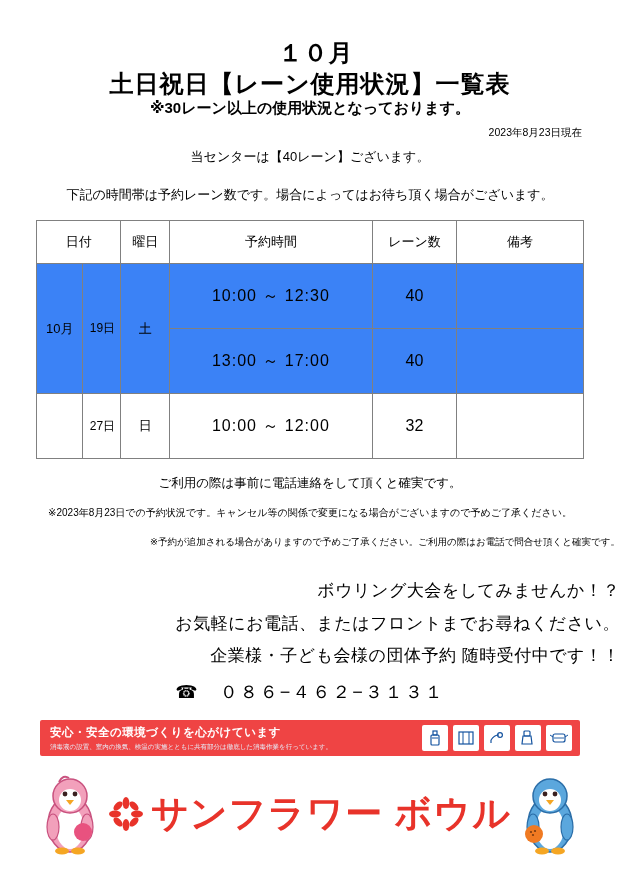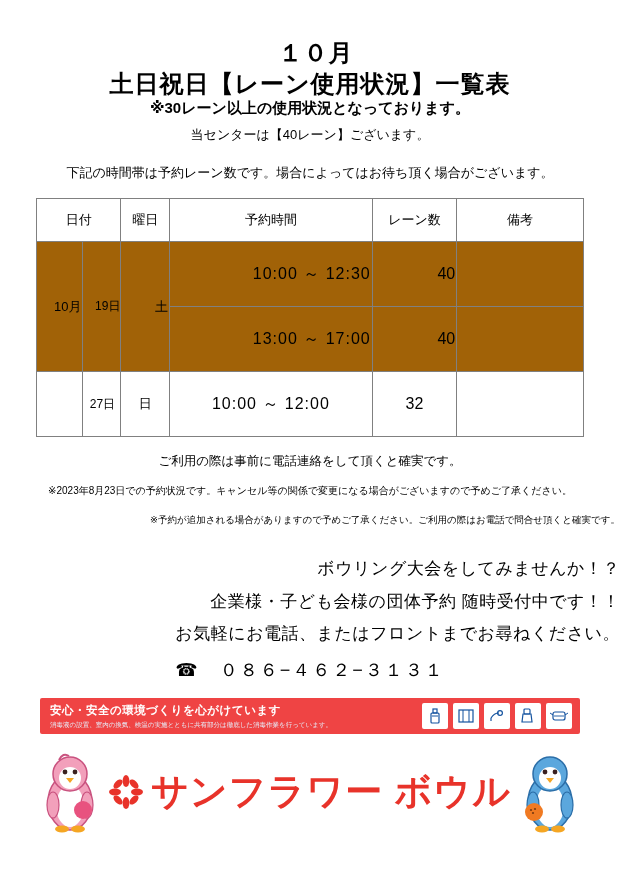"2023年8月23日現在" div.asof { html: none -> <div>2023年8月23日現在</div> }
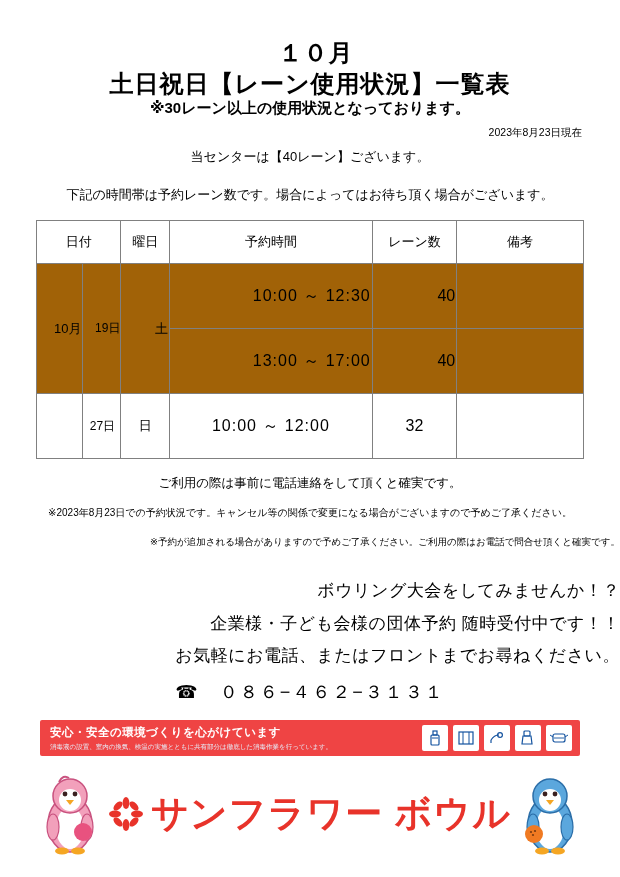"10:00 ～ 12:30" tr.hl td { background: #a16207 -> #3b82f6; text-align: right -> none }
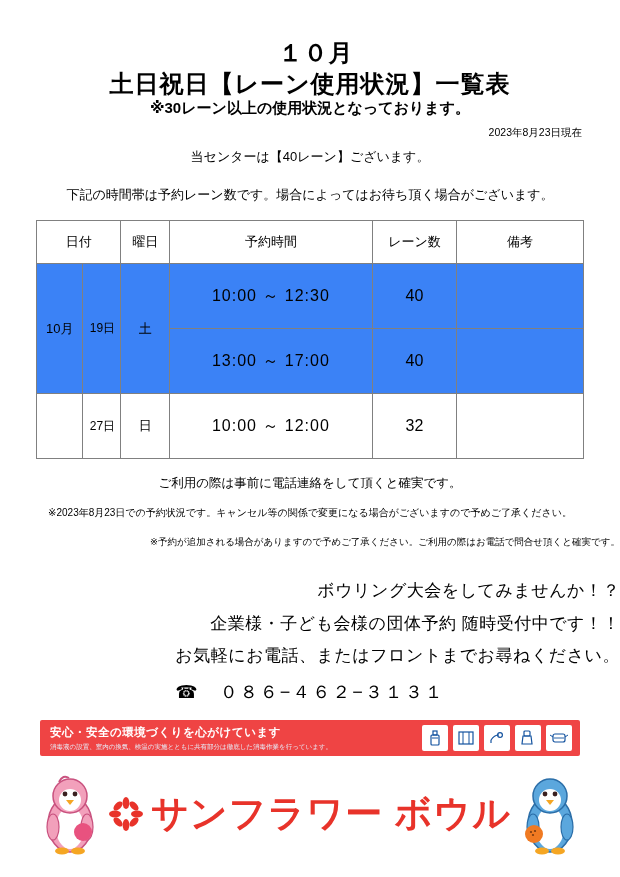"企業様・子ども会様の団体予約 随時受付中です！！" div.promo-line { order: before "お気軽にお電話、またはフロントまでお尋ねください。" -> after "お気軽にお電話、またはフロントまでお尋ねください。" }
